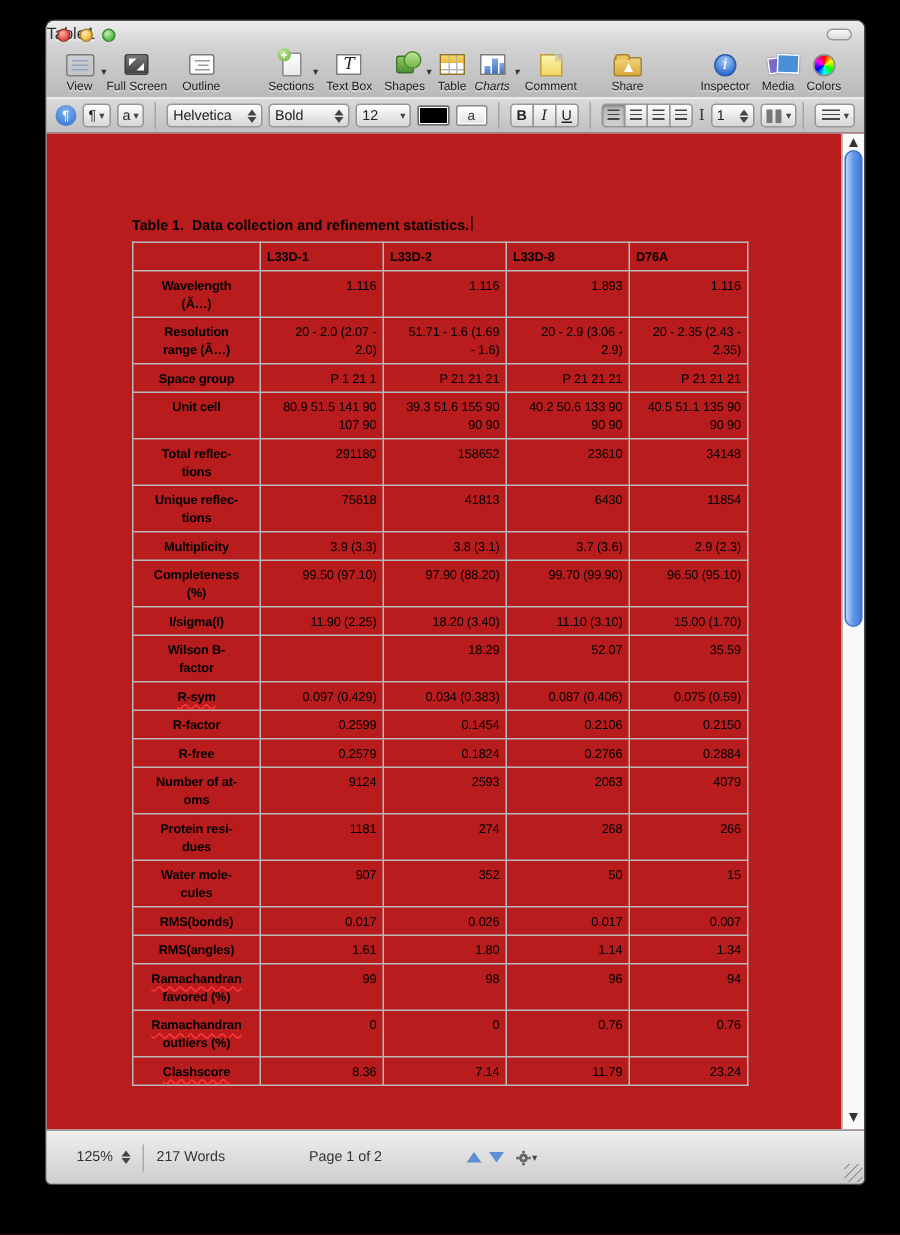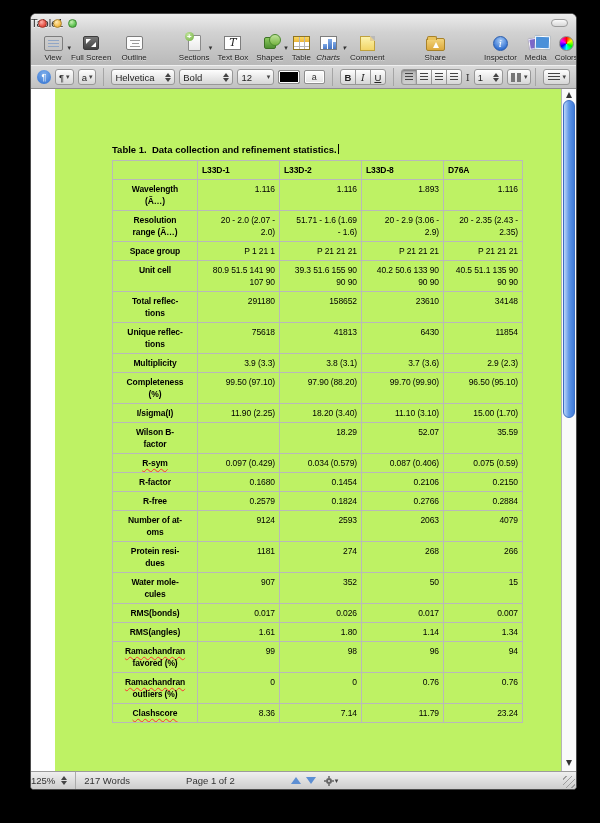"Share" div.tbitem { margin-left: 40px -> 23px }
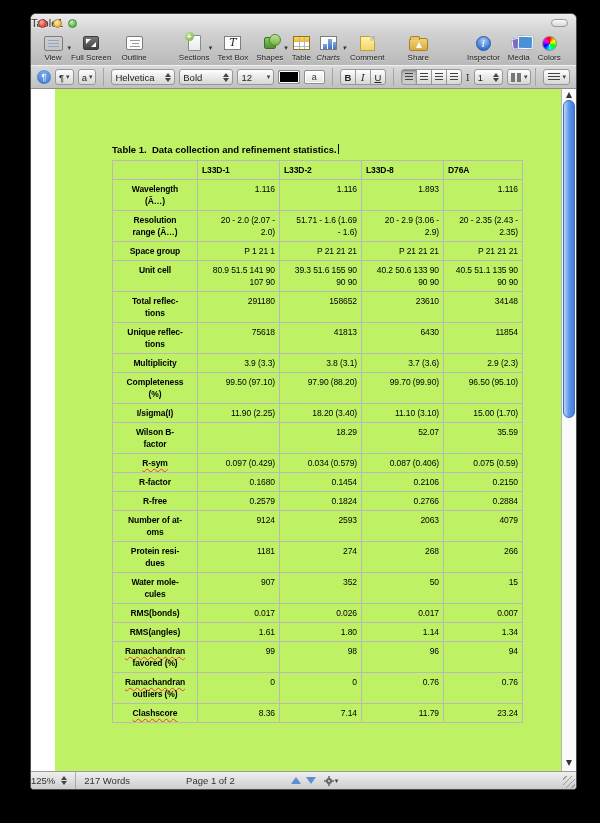"Table 1. Data collection and" .content { background: #bef264 -> #b91c1c; margin-left: 24px -> none }
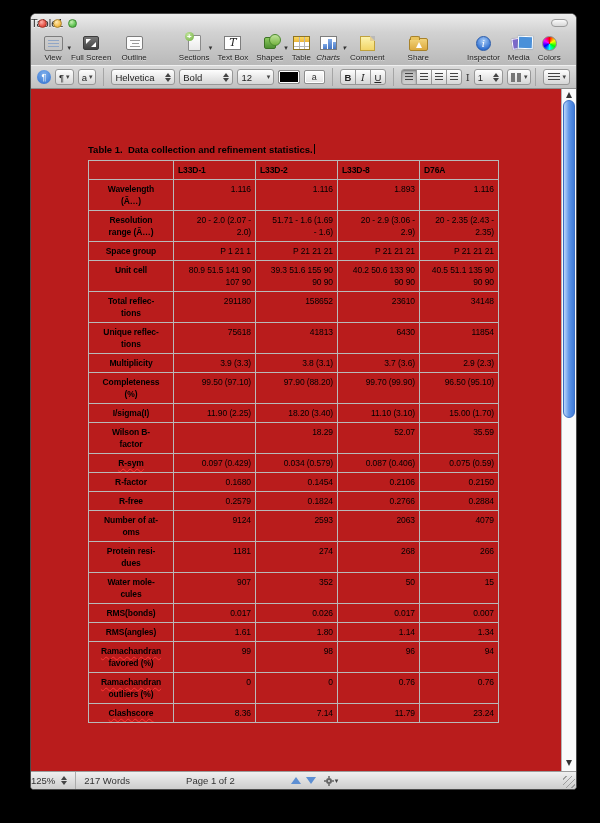"0.034 (0.579)" td { text: 0.579 -> 0.383 }
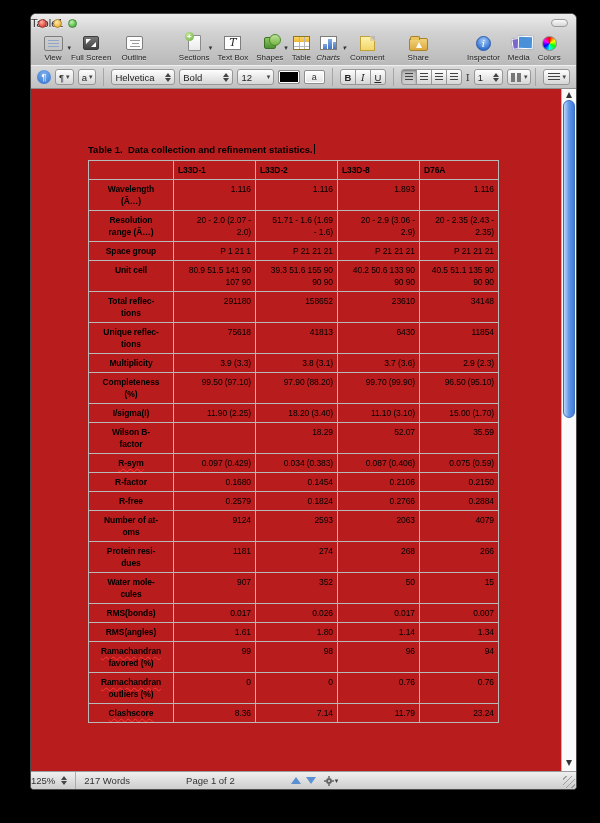"0.1680" td { text: 0.1680 -> 0.2599 }
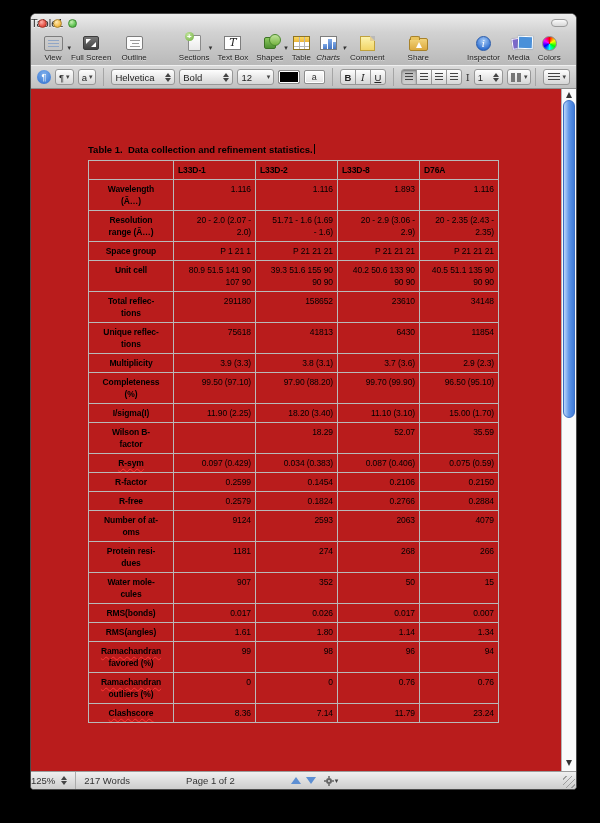"125%" .statusbar { height: 18px -> 36px; padding-left: 0 -> 20px }
